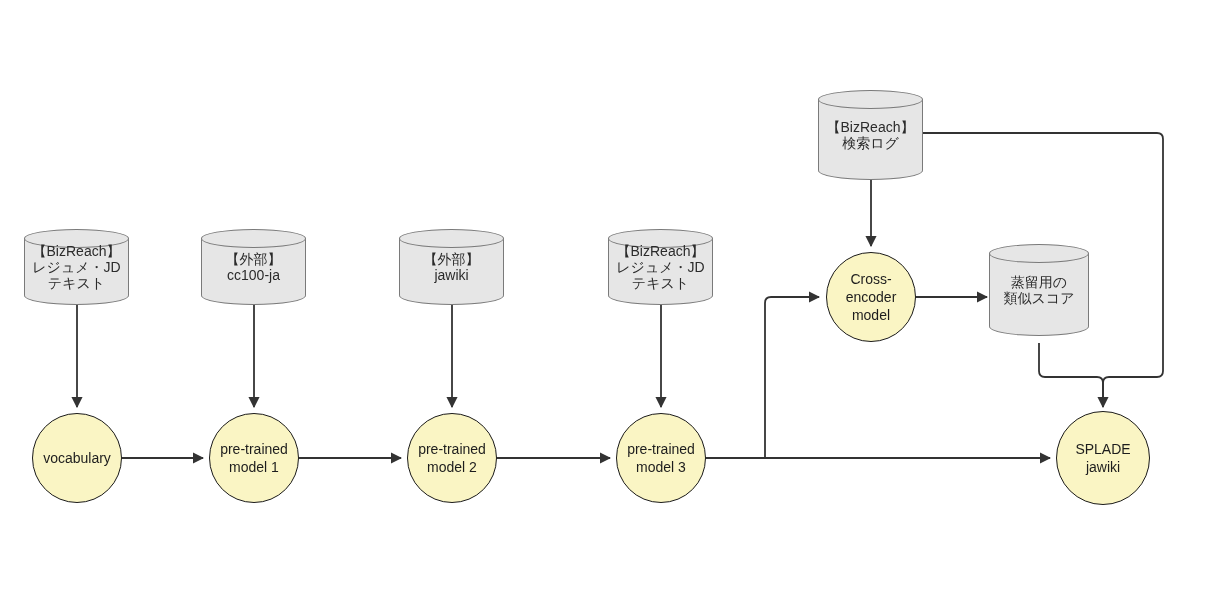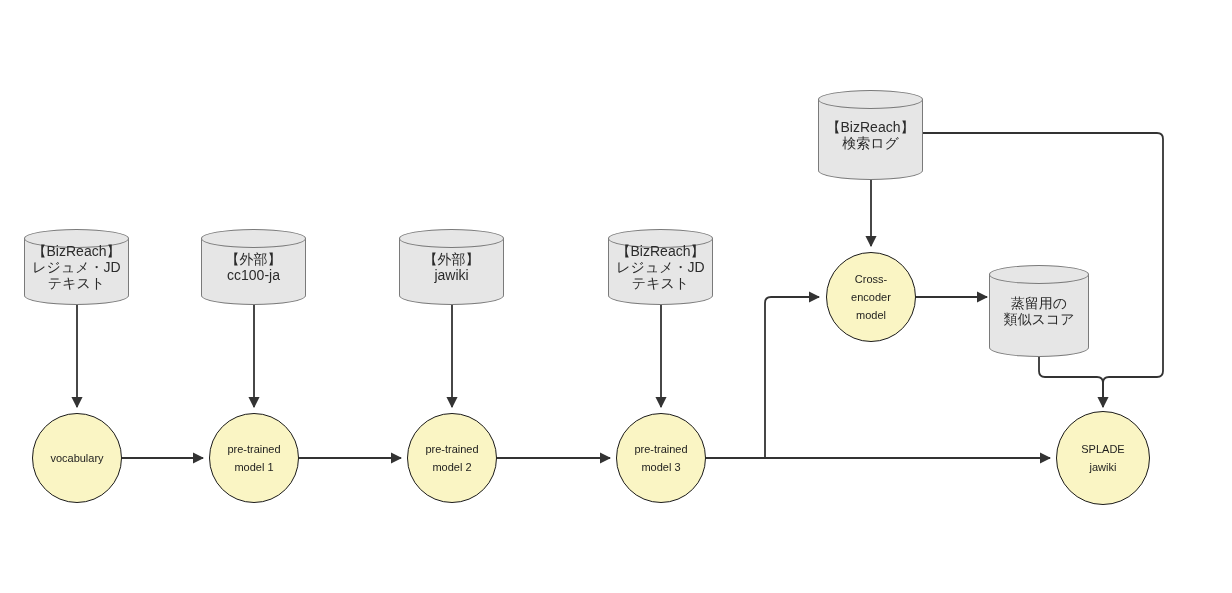"Cross-" .circ .label { font-size: 11px -> 14px }
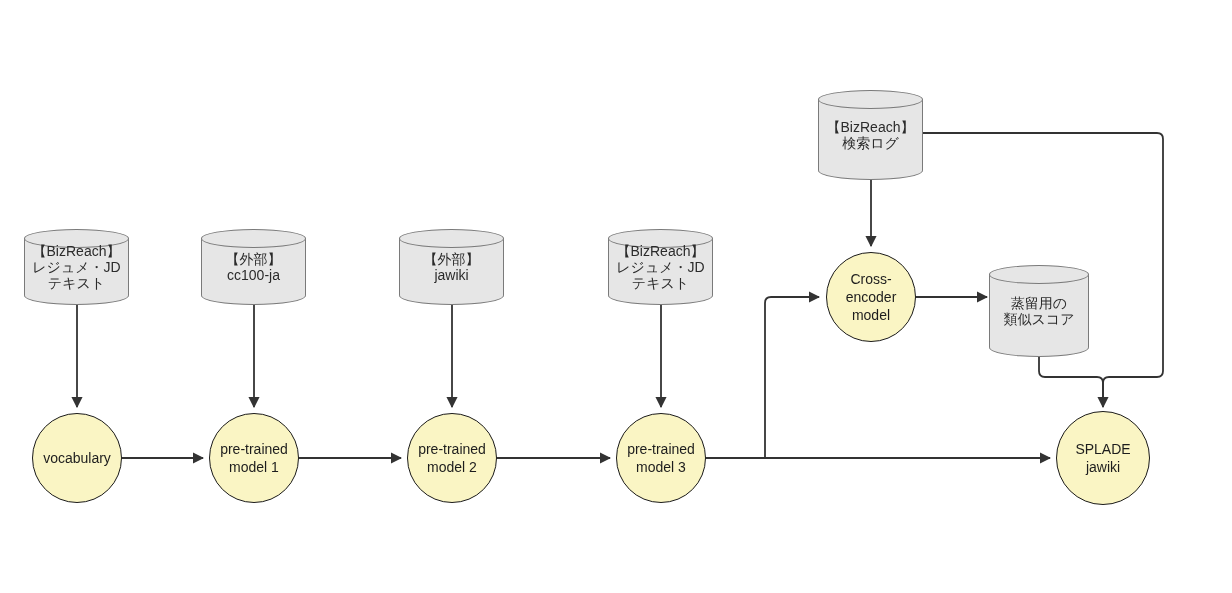"蒸留用の" div.cyl { top: 265px -> 244px }
